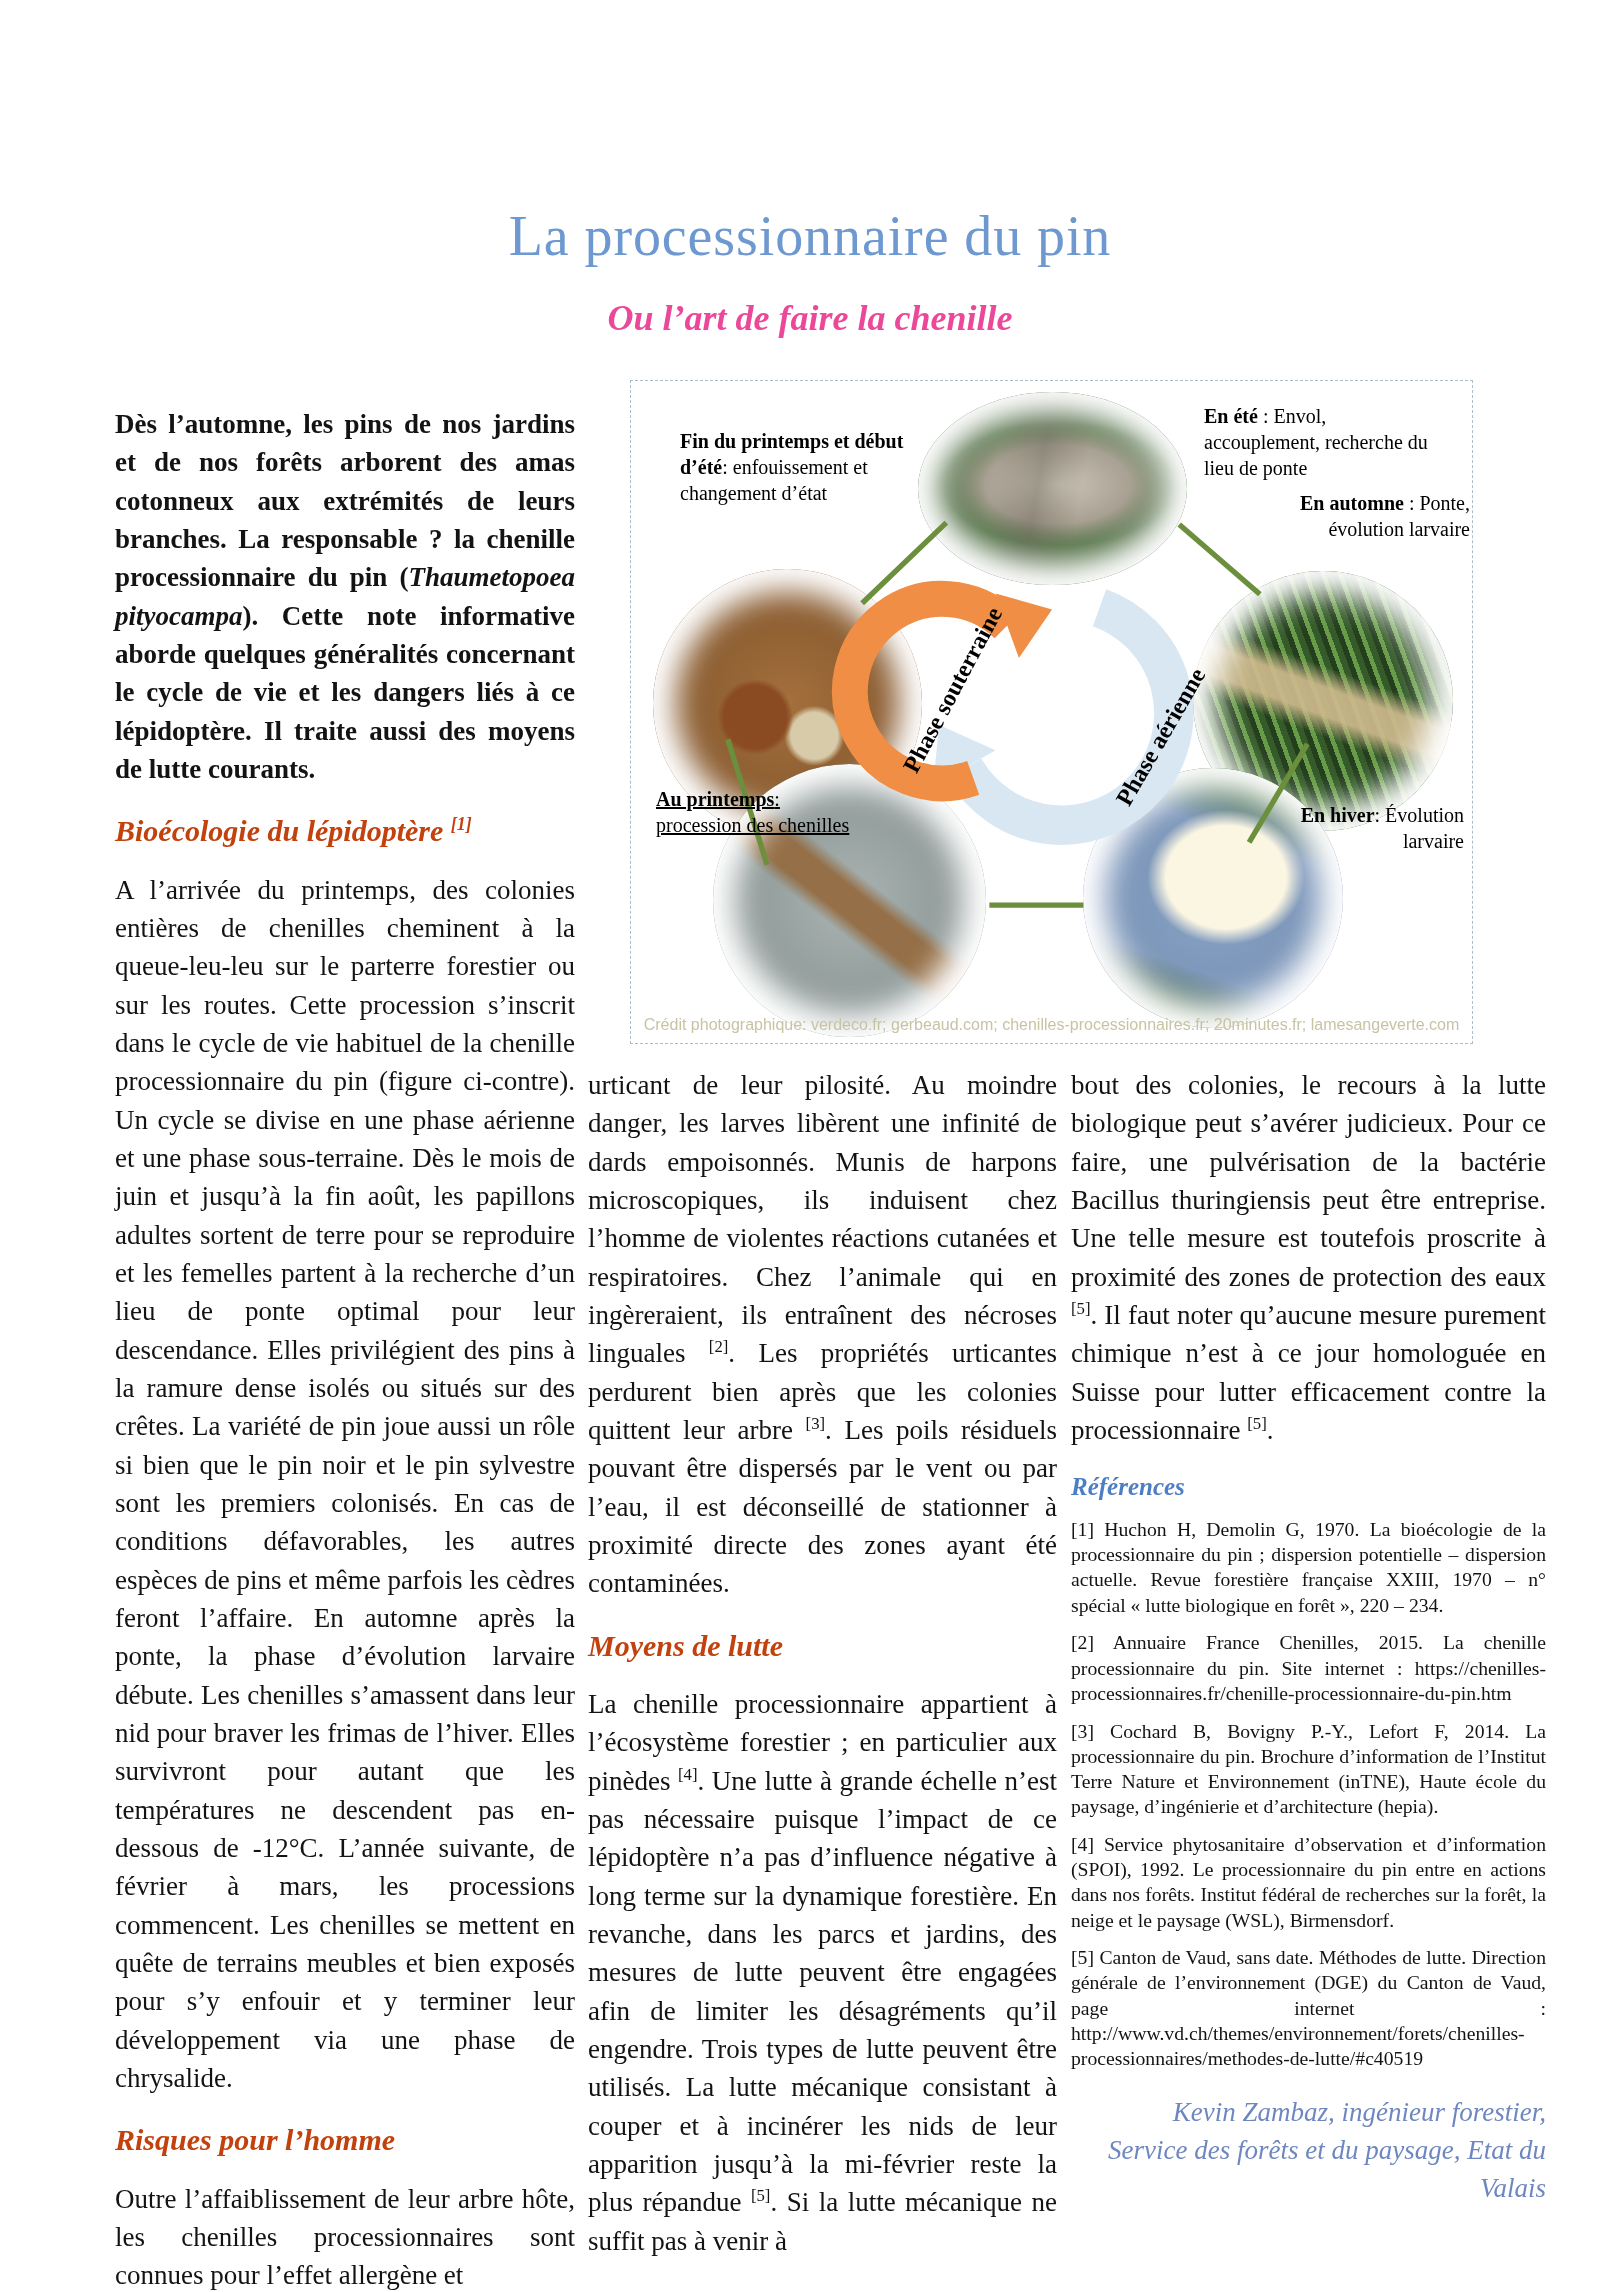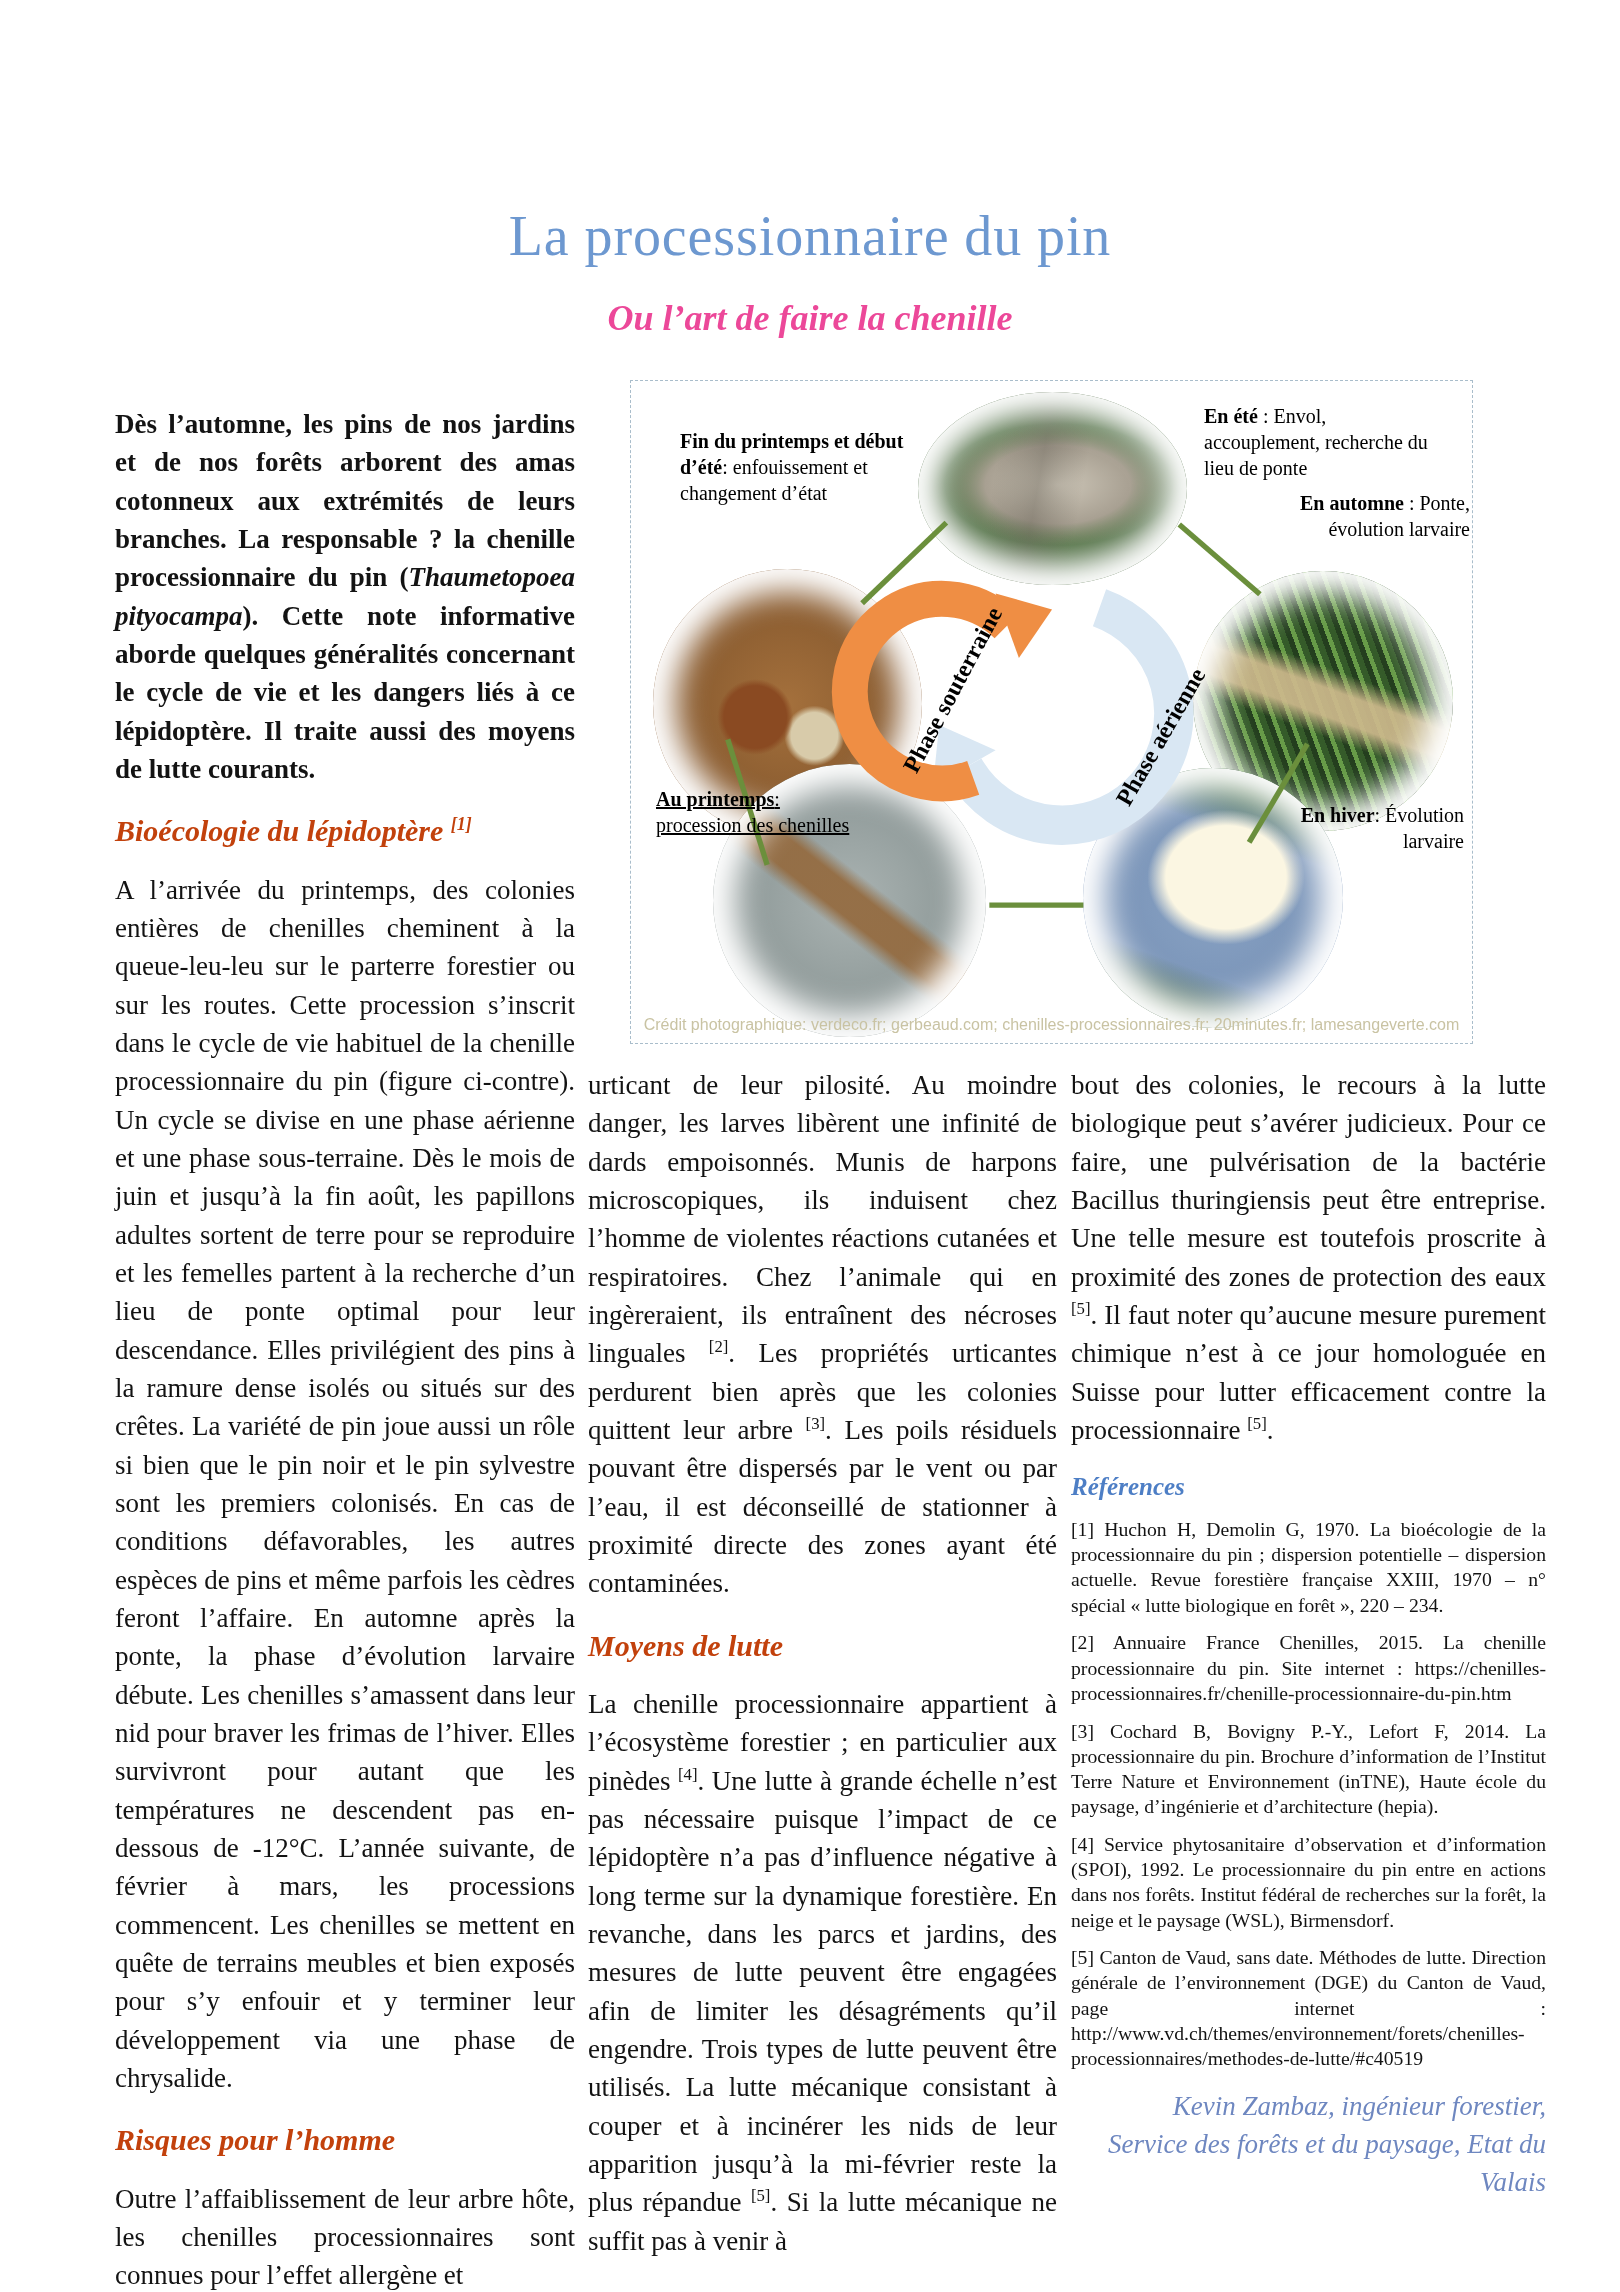"Kevin Zambaz, ingénieur forestier," .signature { margin-top: 17px -> 23px }
